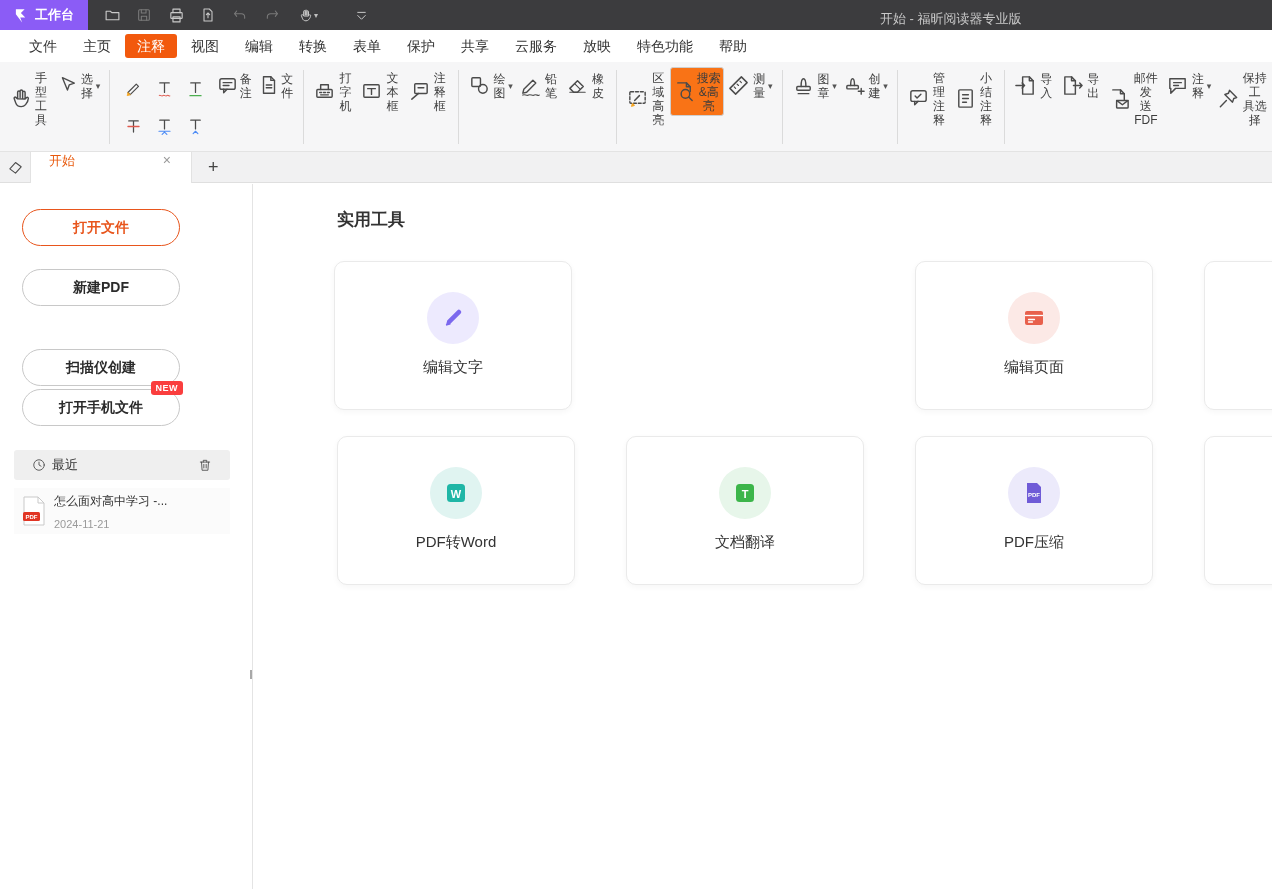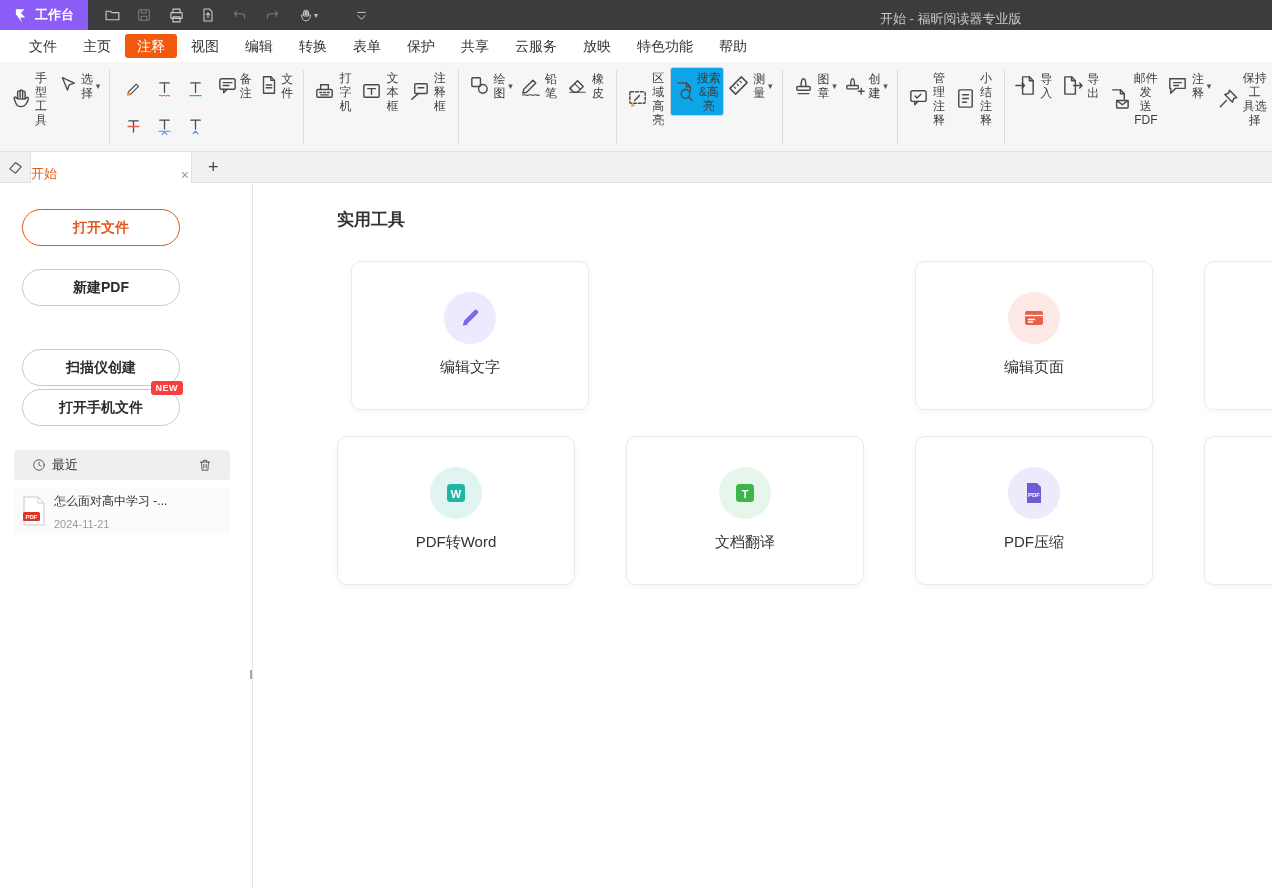"搜索" .rbtn.active { background: #0ea5e9 -> #f97316 }
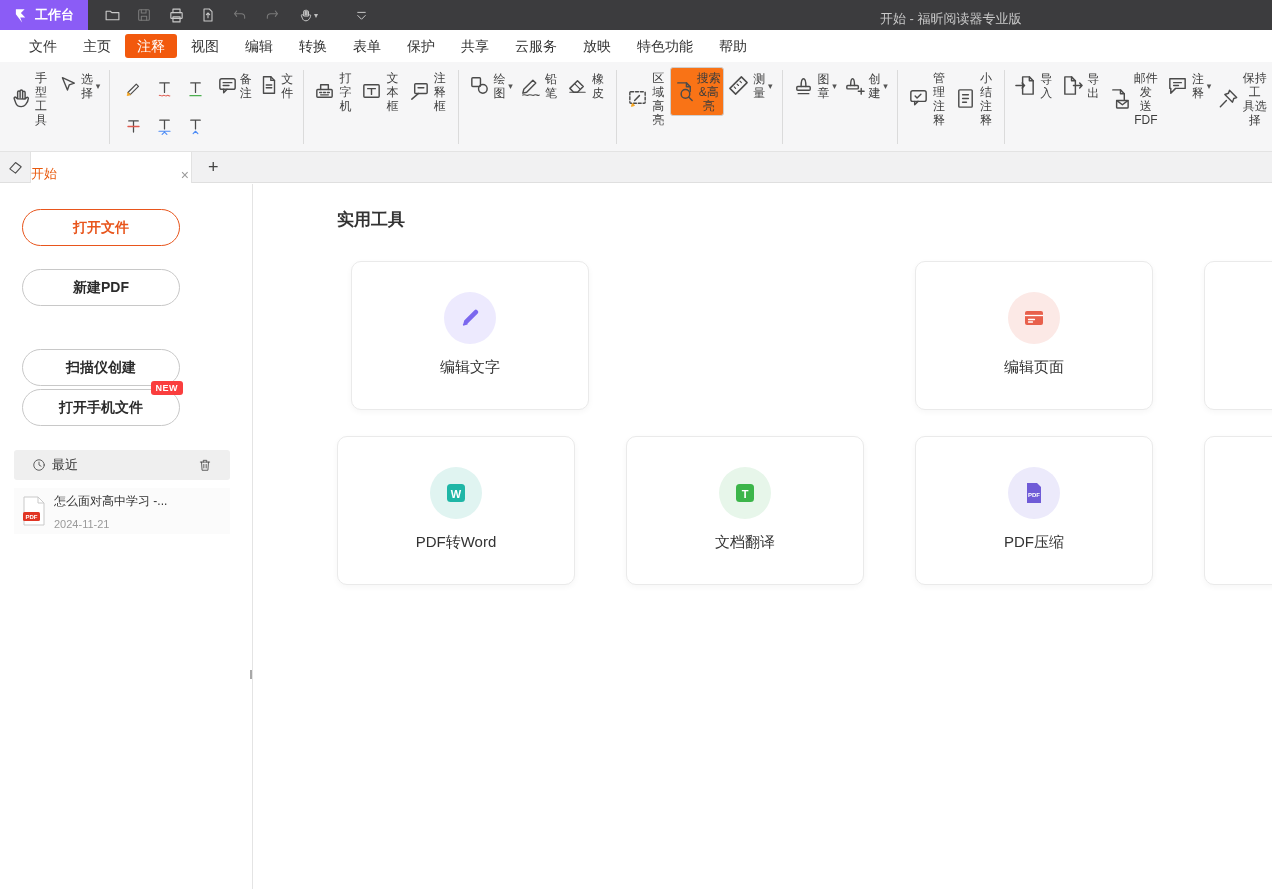"开始" .tab { align-items: flex-end -> flex-start; padding: 0 0 -> 0 18px }
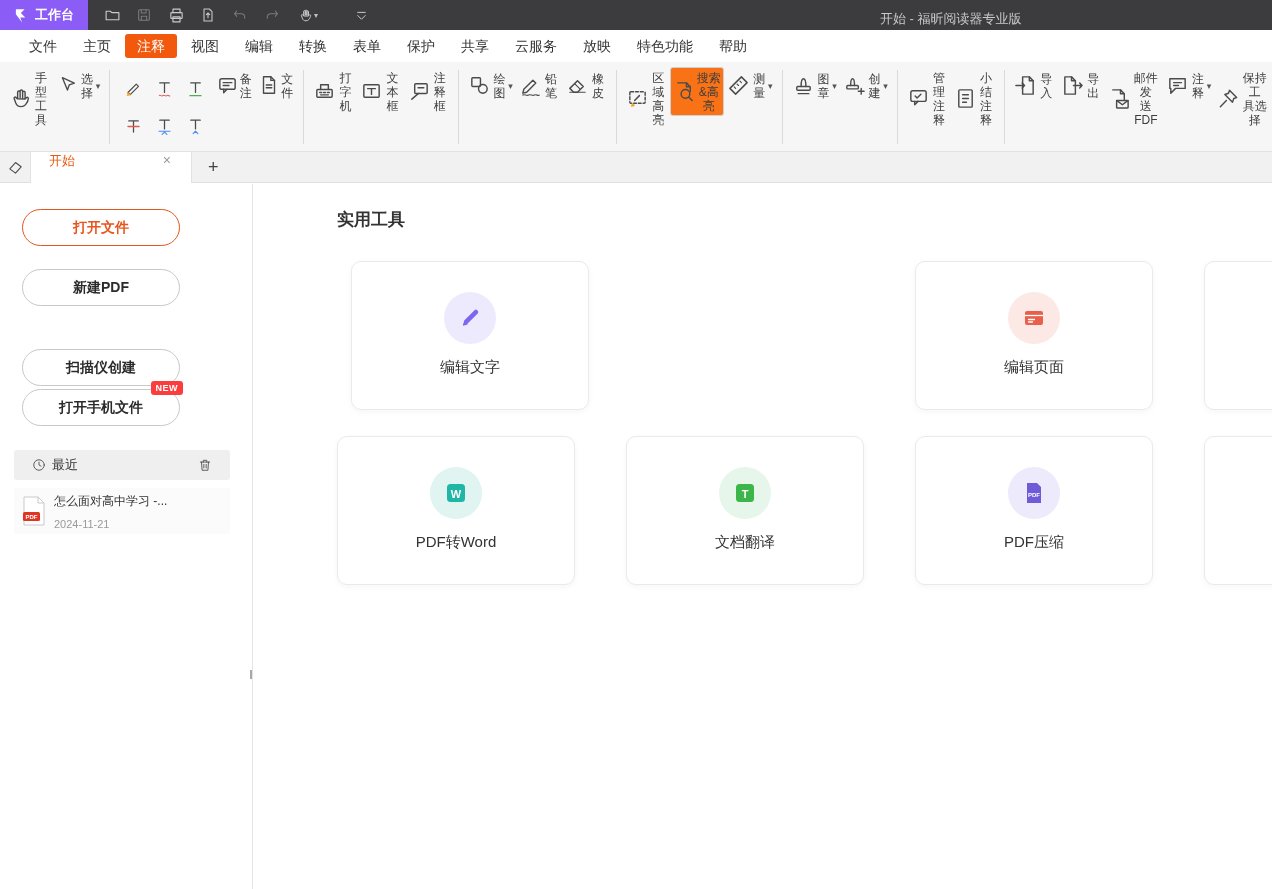"编辑文字" div.card { left: 97px -> 80px }
